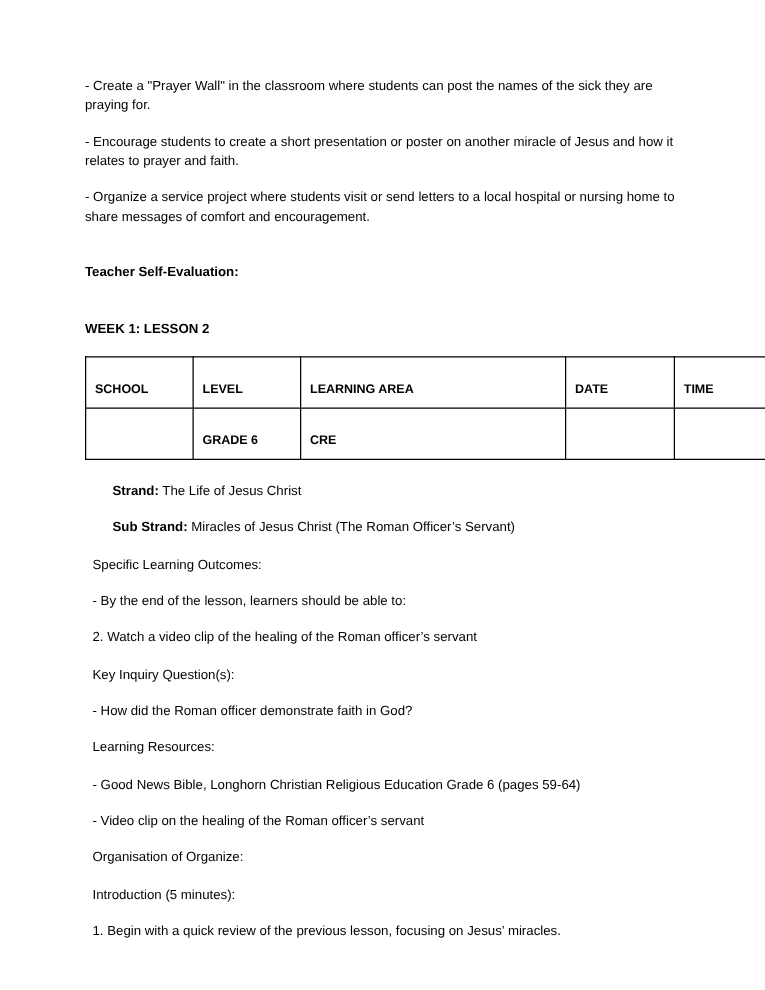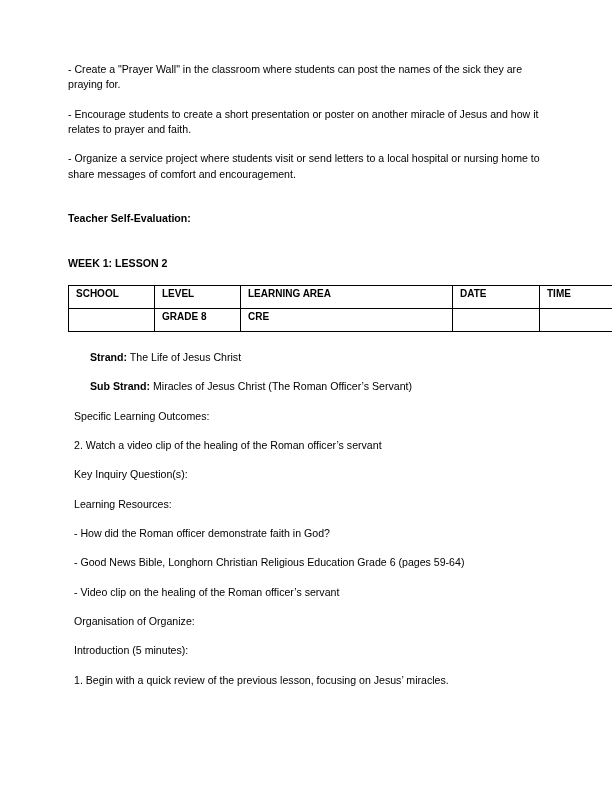"SCHOOL" table.info td { padding: 2px 6px 6px 7px -> 20px 6px 6px 7px }
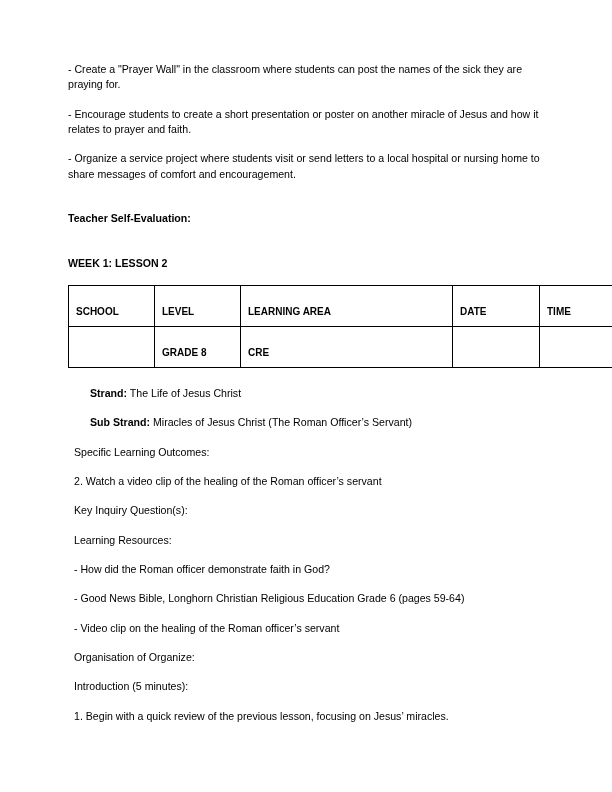"GRADE 8" td.col-level { text: 8 -> 6 }
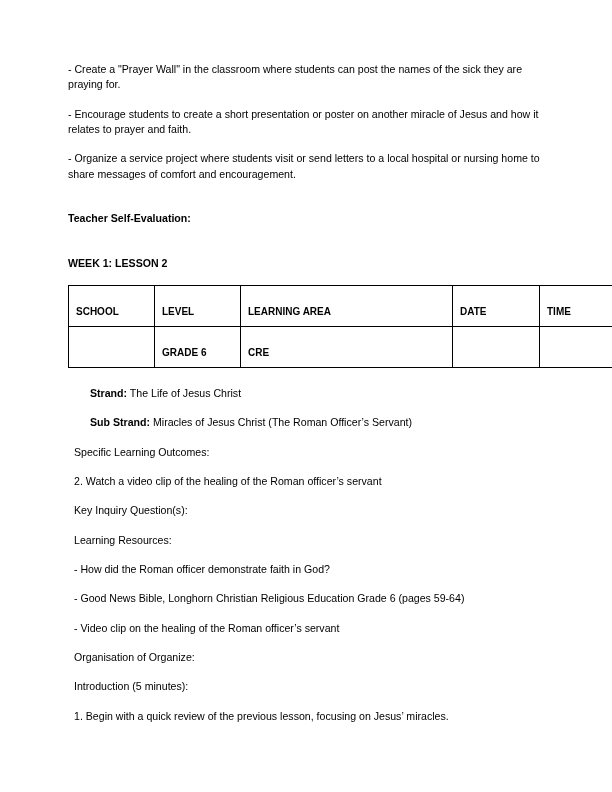"- By the end of" p.sec { html: none -> <p>- By the end of the lesson, learners should be able to:</p> }
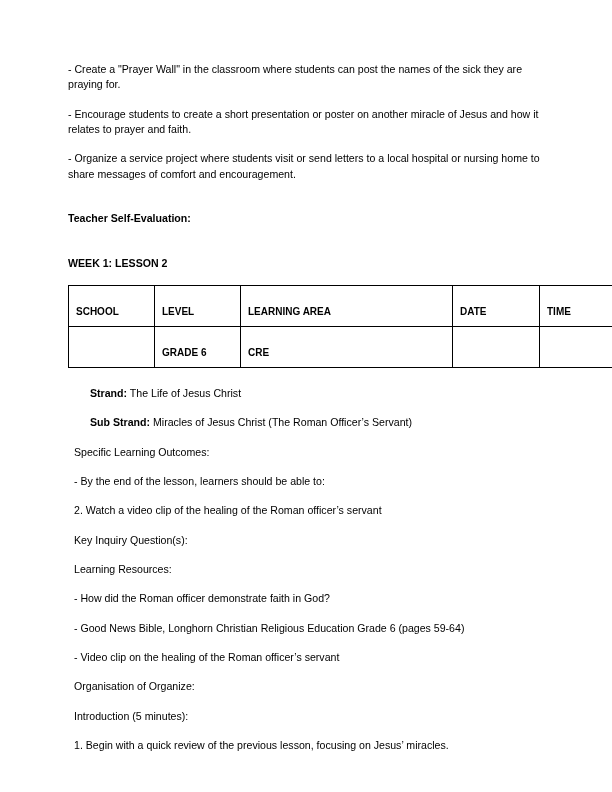"Learning Resources:" p.sec { order: before "- How did the Roman" -> after "- How did the Roman" }
